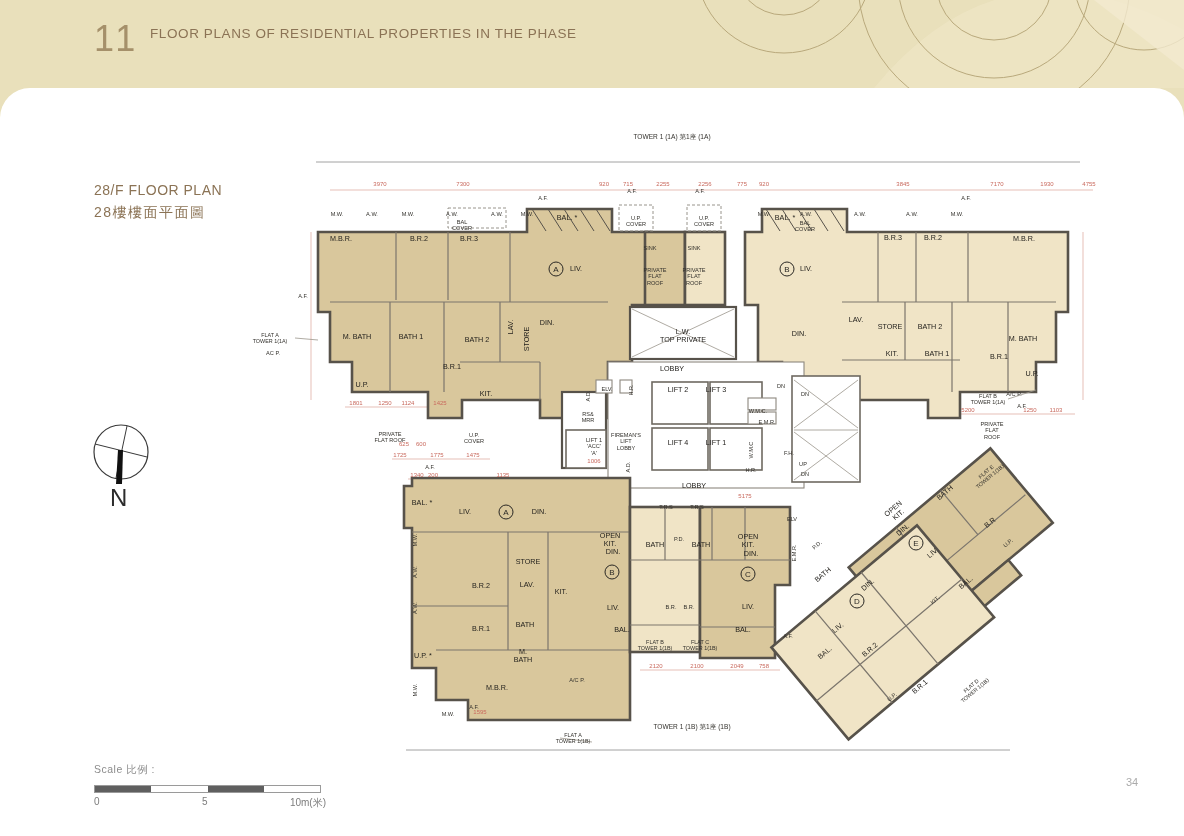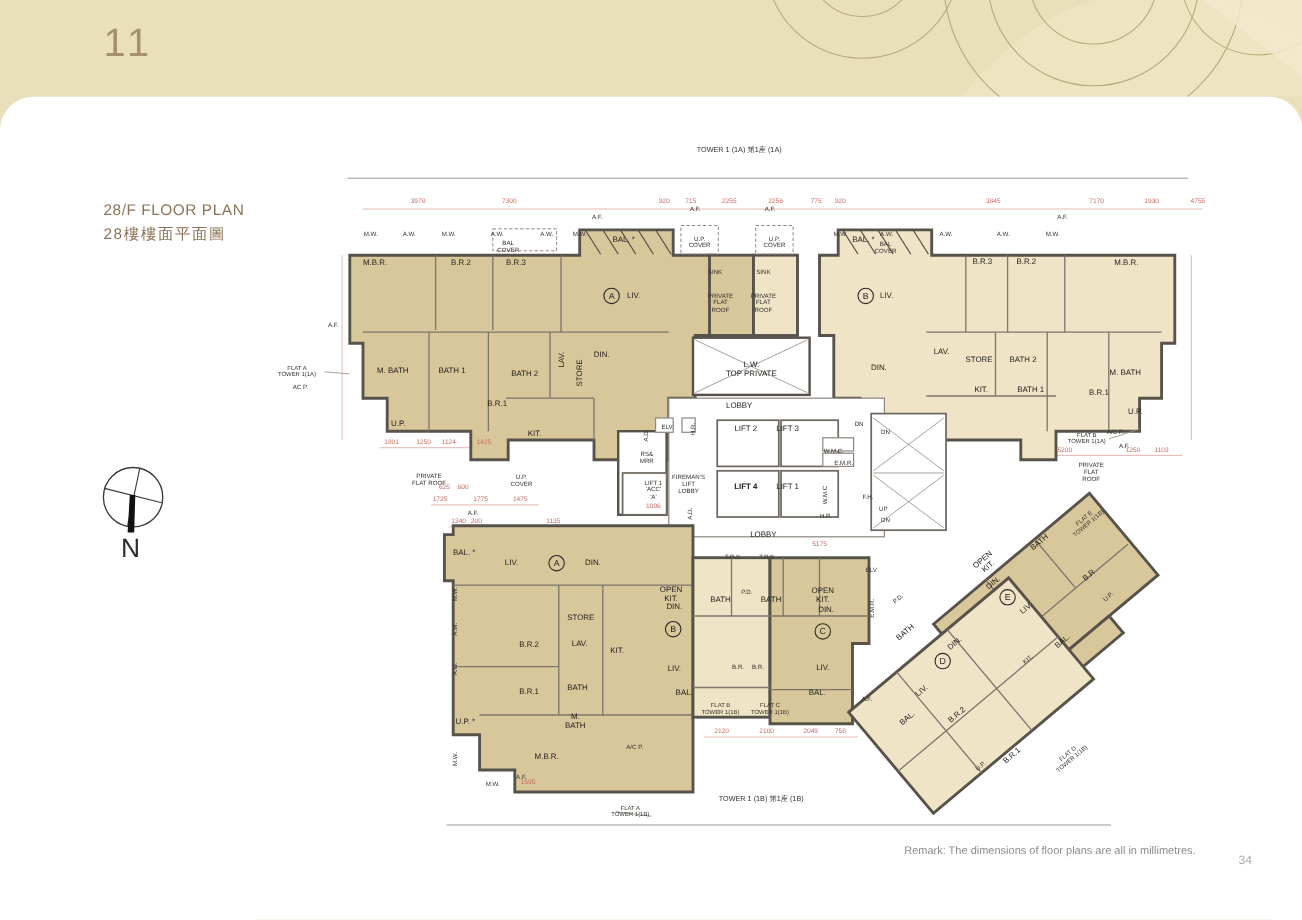"FLOOR PLANS OF RESIDENTIAL PROPERTIES" div.h-en { html: none -> <div>FLOOR PLANS OF RESIDENTIAL PROPERTIES IN THE PHASE</div> }
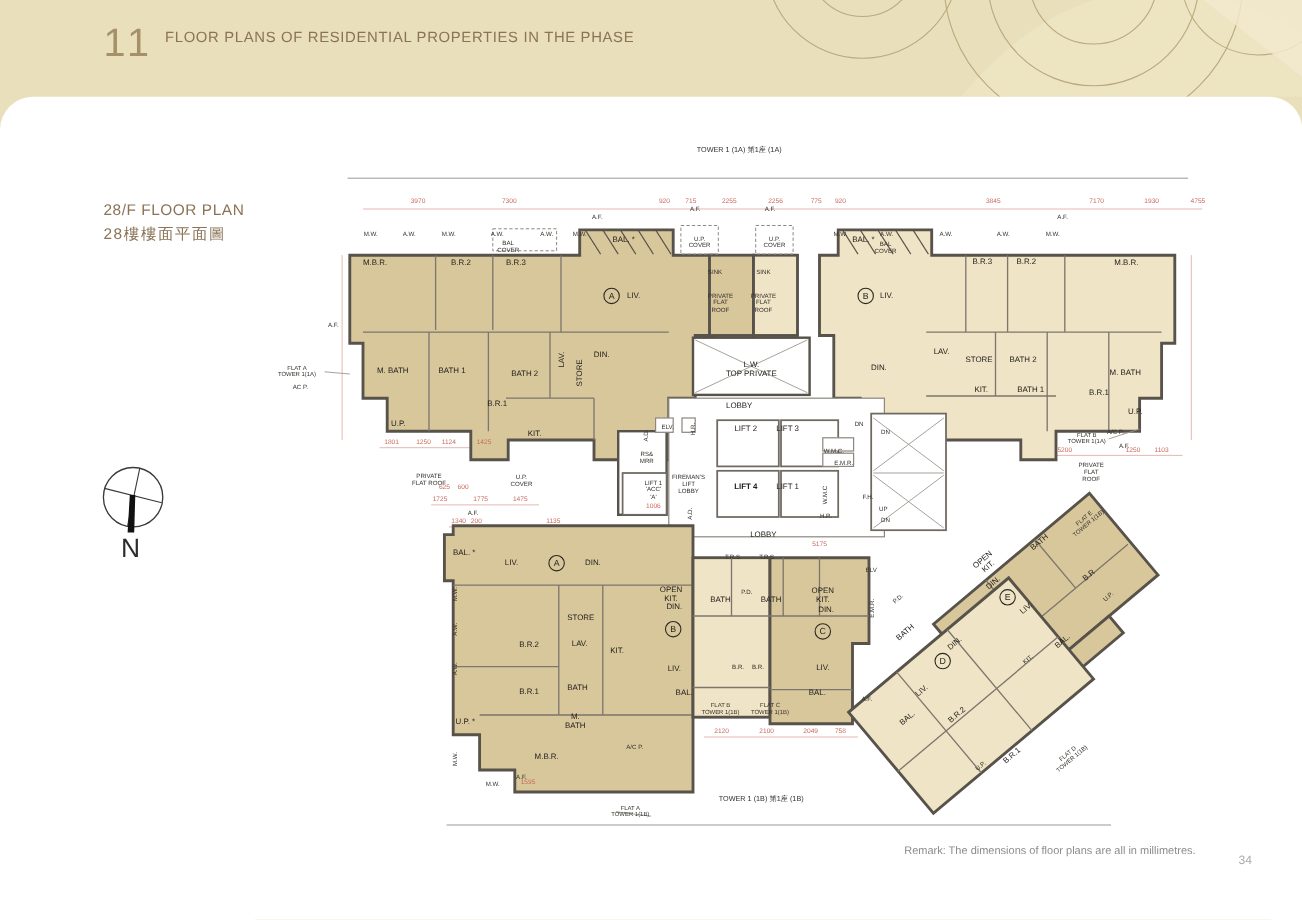"LIFT 4" div.lbl { font-weight: bold -> none }
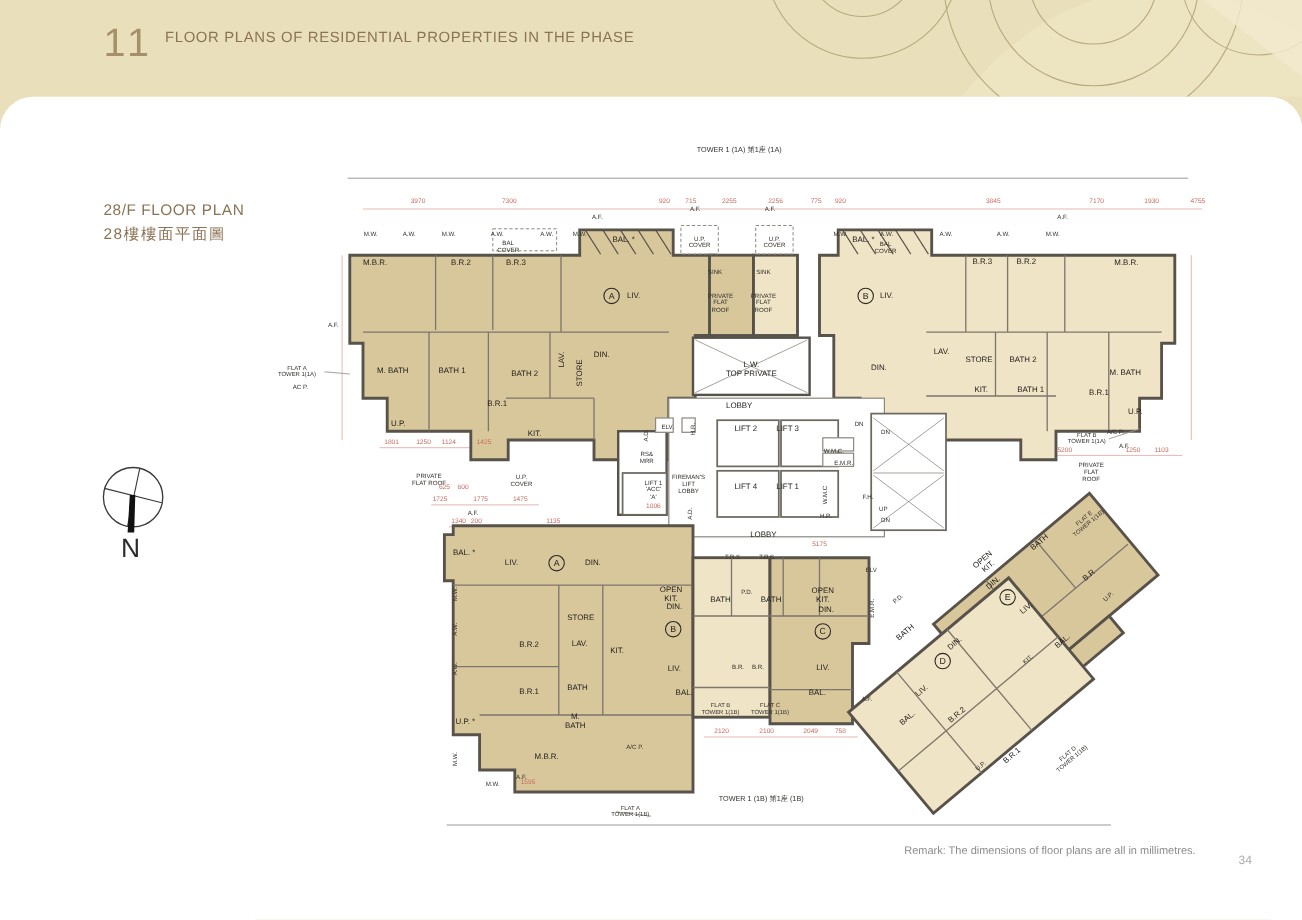"Scale 比例 :" div.scale { html: none -> <div> <div>Scale 比例 :</div> <div> <span></span> <span></span> <span></span> <span></span> </div> <div> <span>0</span> <span>5</span> <span>10m(米)</span> </div> </div> }
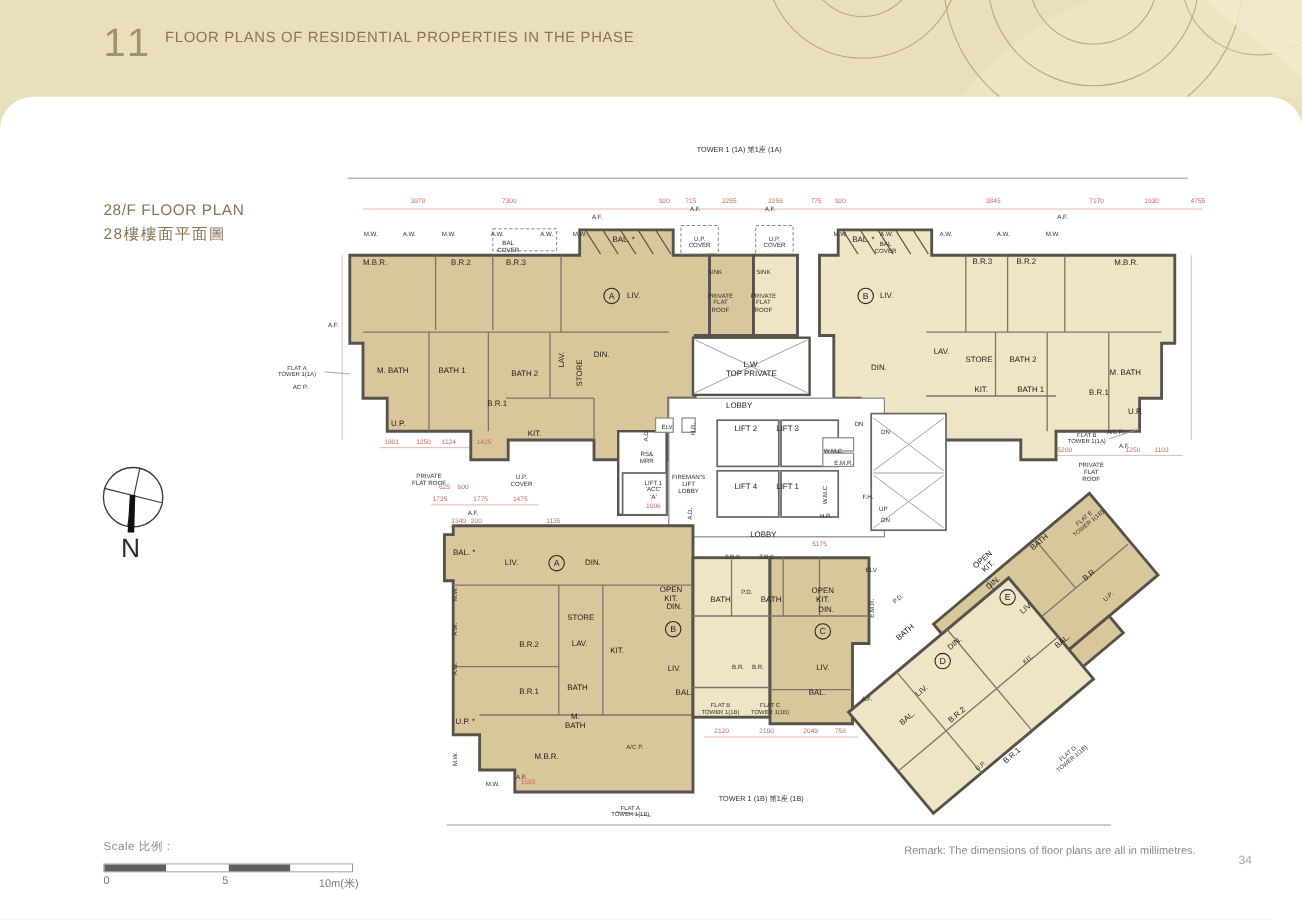"Remark: The dimensions of floor" div { html: <div>Remark: The dimensions of floor plans are all in millimetres.</div> -> none }
